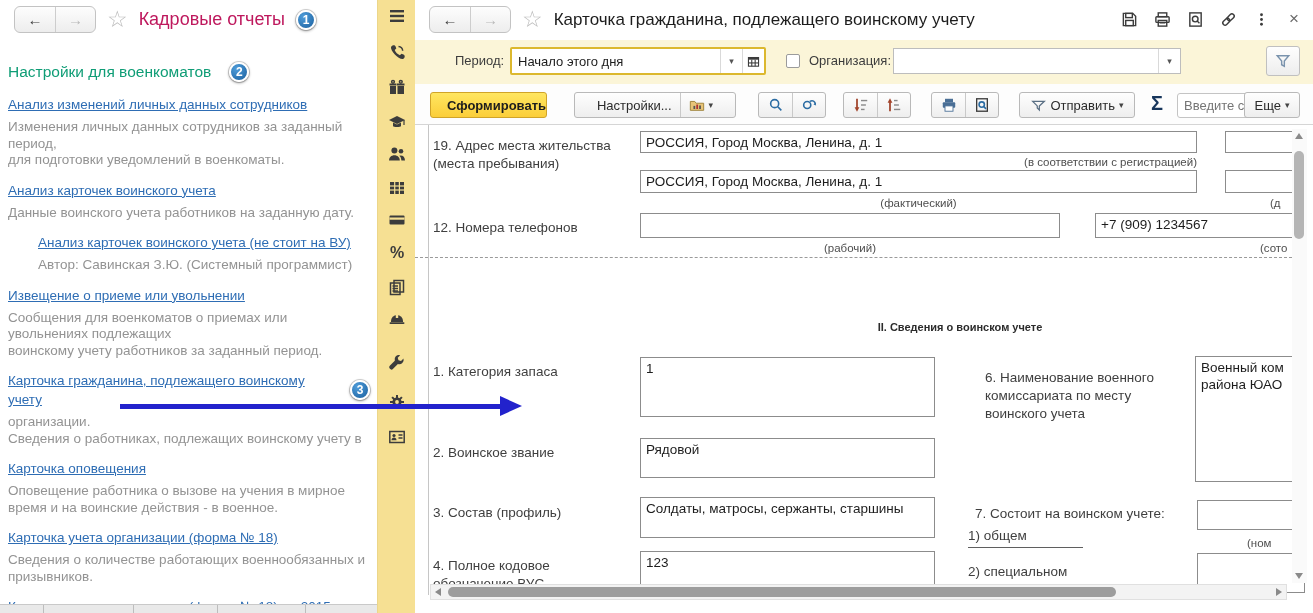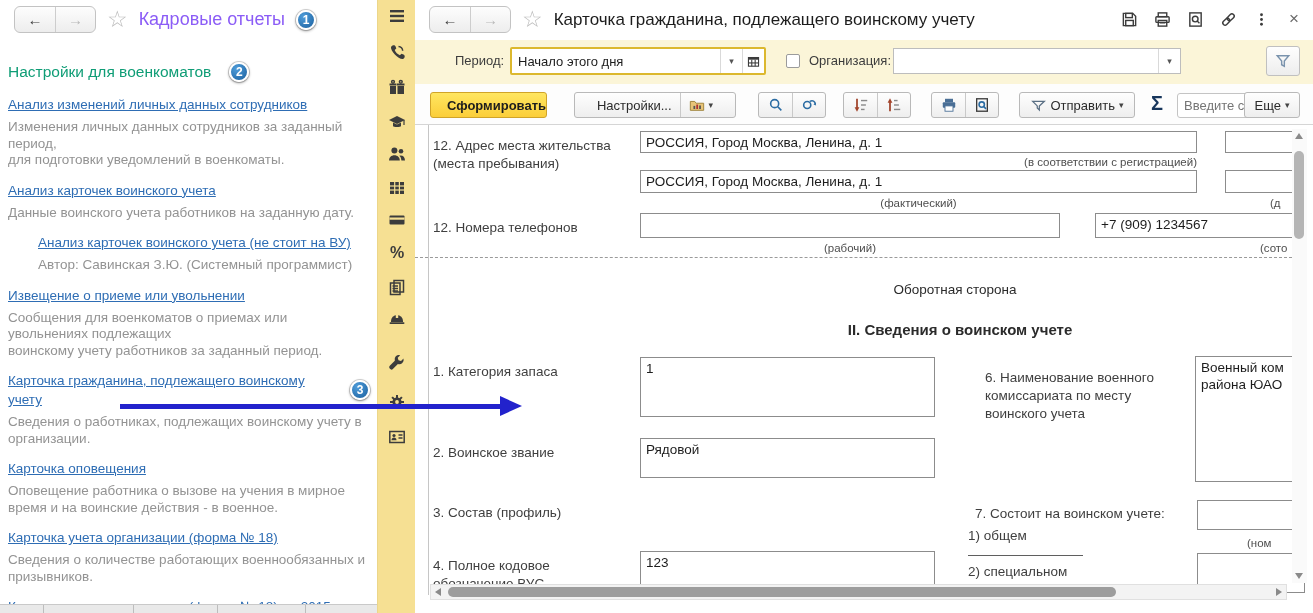"Кадровые отчеты" .lp-title { color: #8b5cf6 -> #be185d }
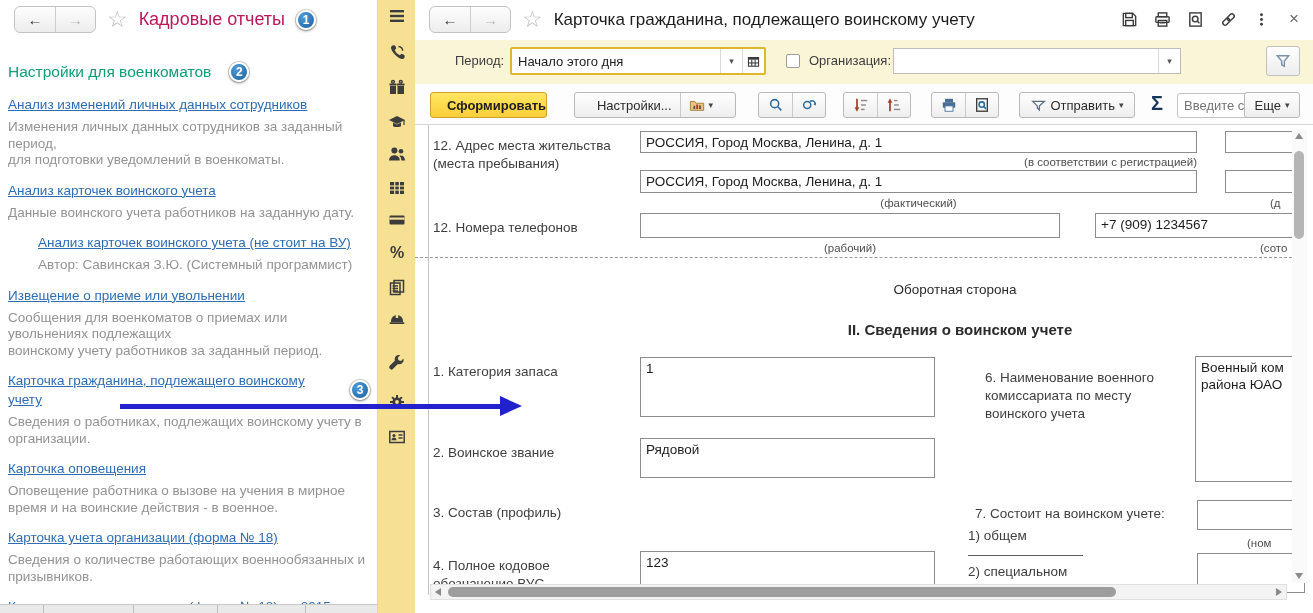"12. Адрес места жительства (места" div.flabel { text: 12 -> 19 }
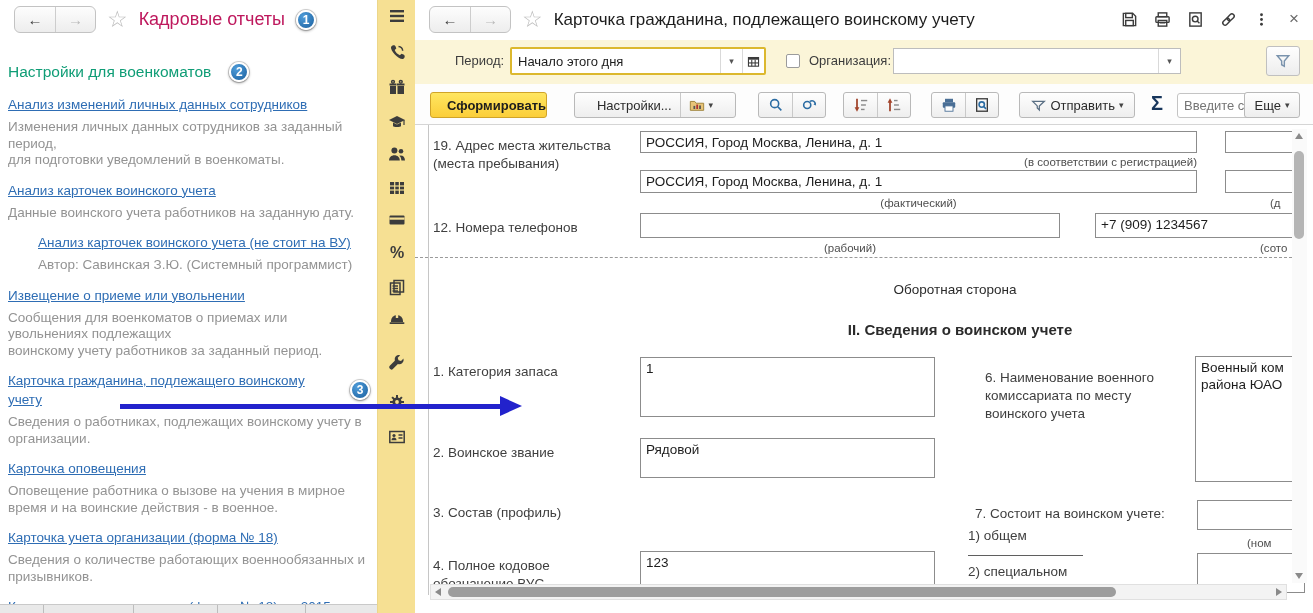"Оборотная сторона" div.center-t { html: <div>Оборотная сторона</div> -> none }
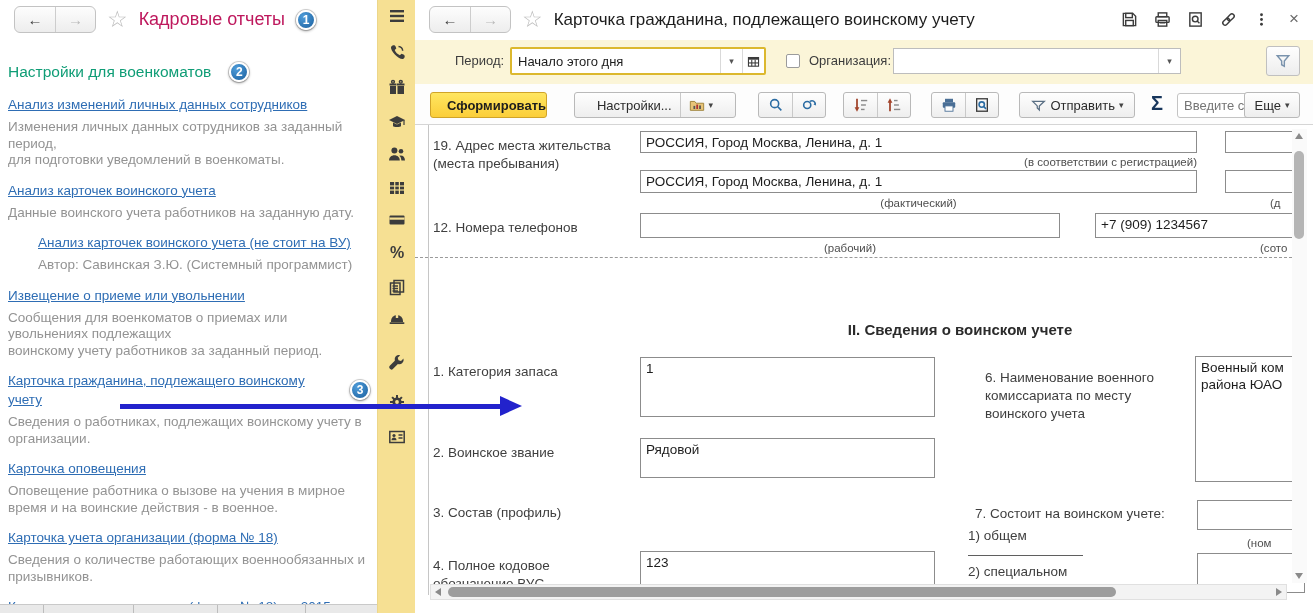"II. Сведения о воинском учете" .bold { font-size: 15px -> 11px }
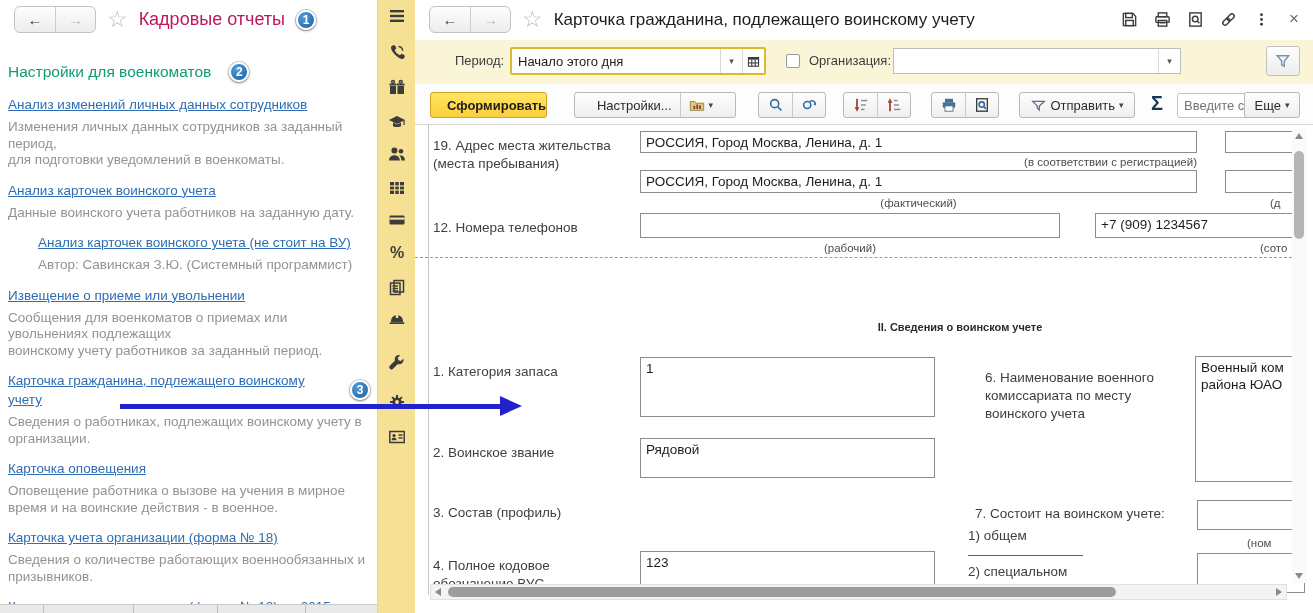"Сведения о работниках, подлежащих" div { order: before "организации." -> after "организации." }
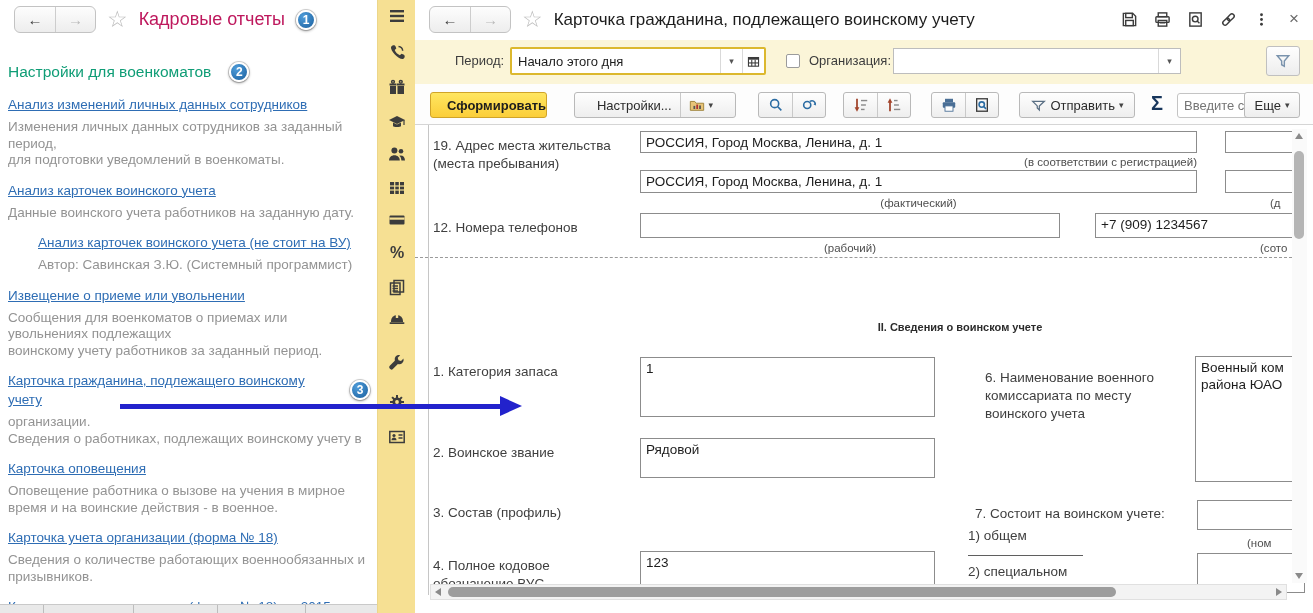"Солдаты, матросы, сержанты, старшины" div.fbox { html: none -> <div>Солдаты, матросы, сержанты, старшины</div> }
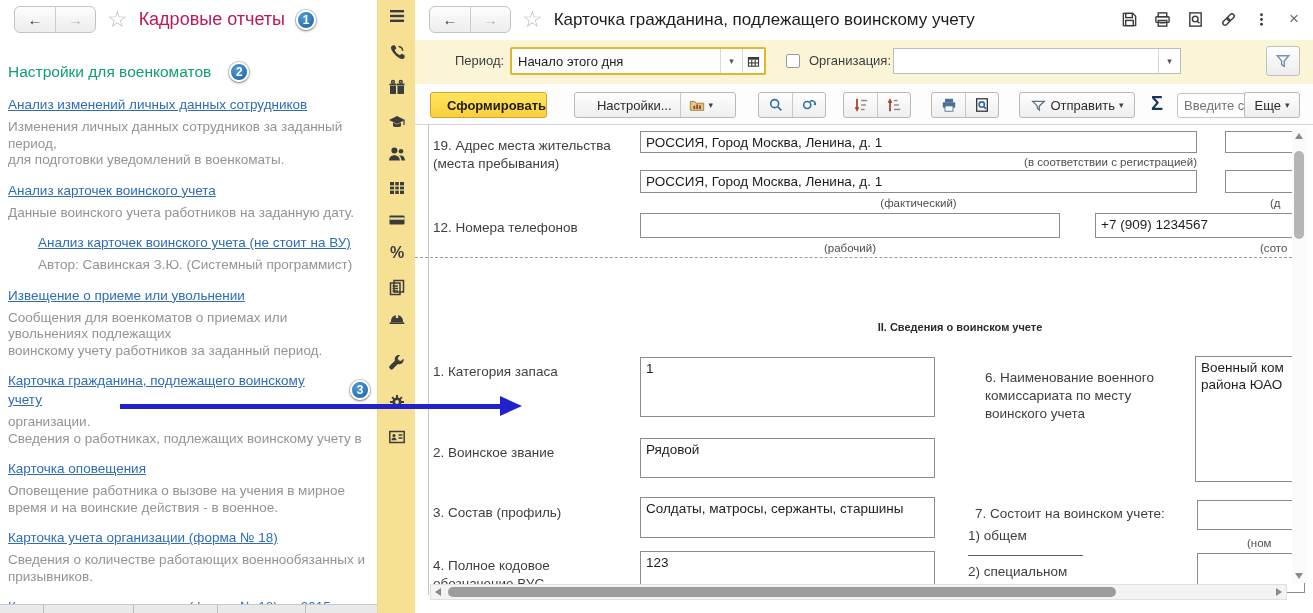"1) общем" .uline { padding-bottom: 10px -> 2px }
